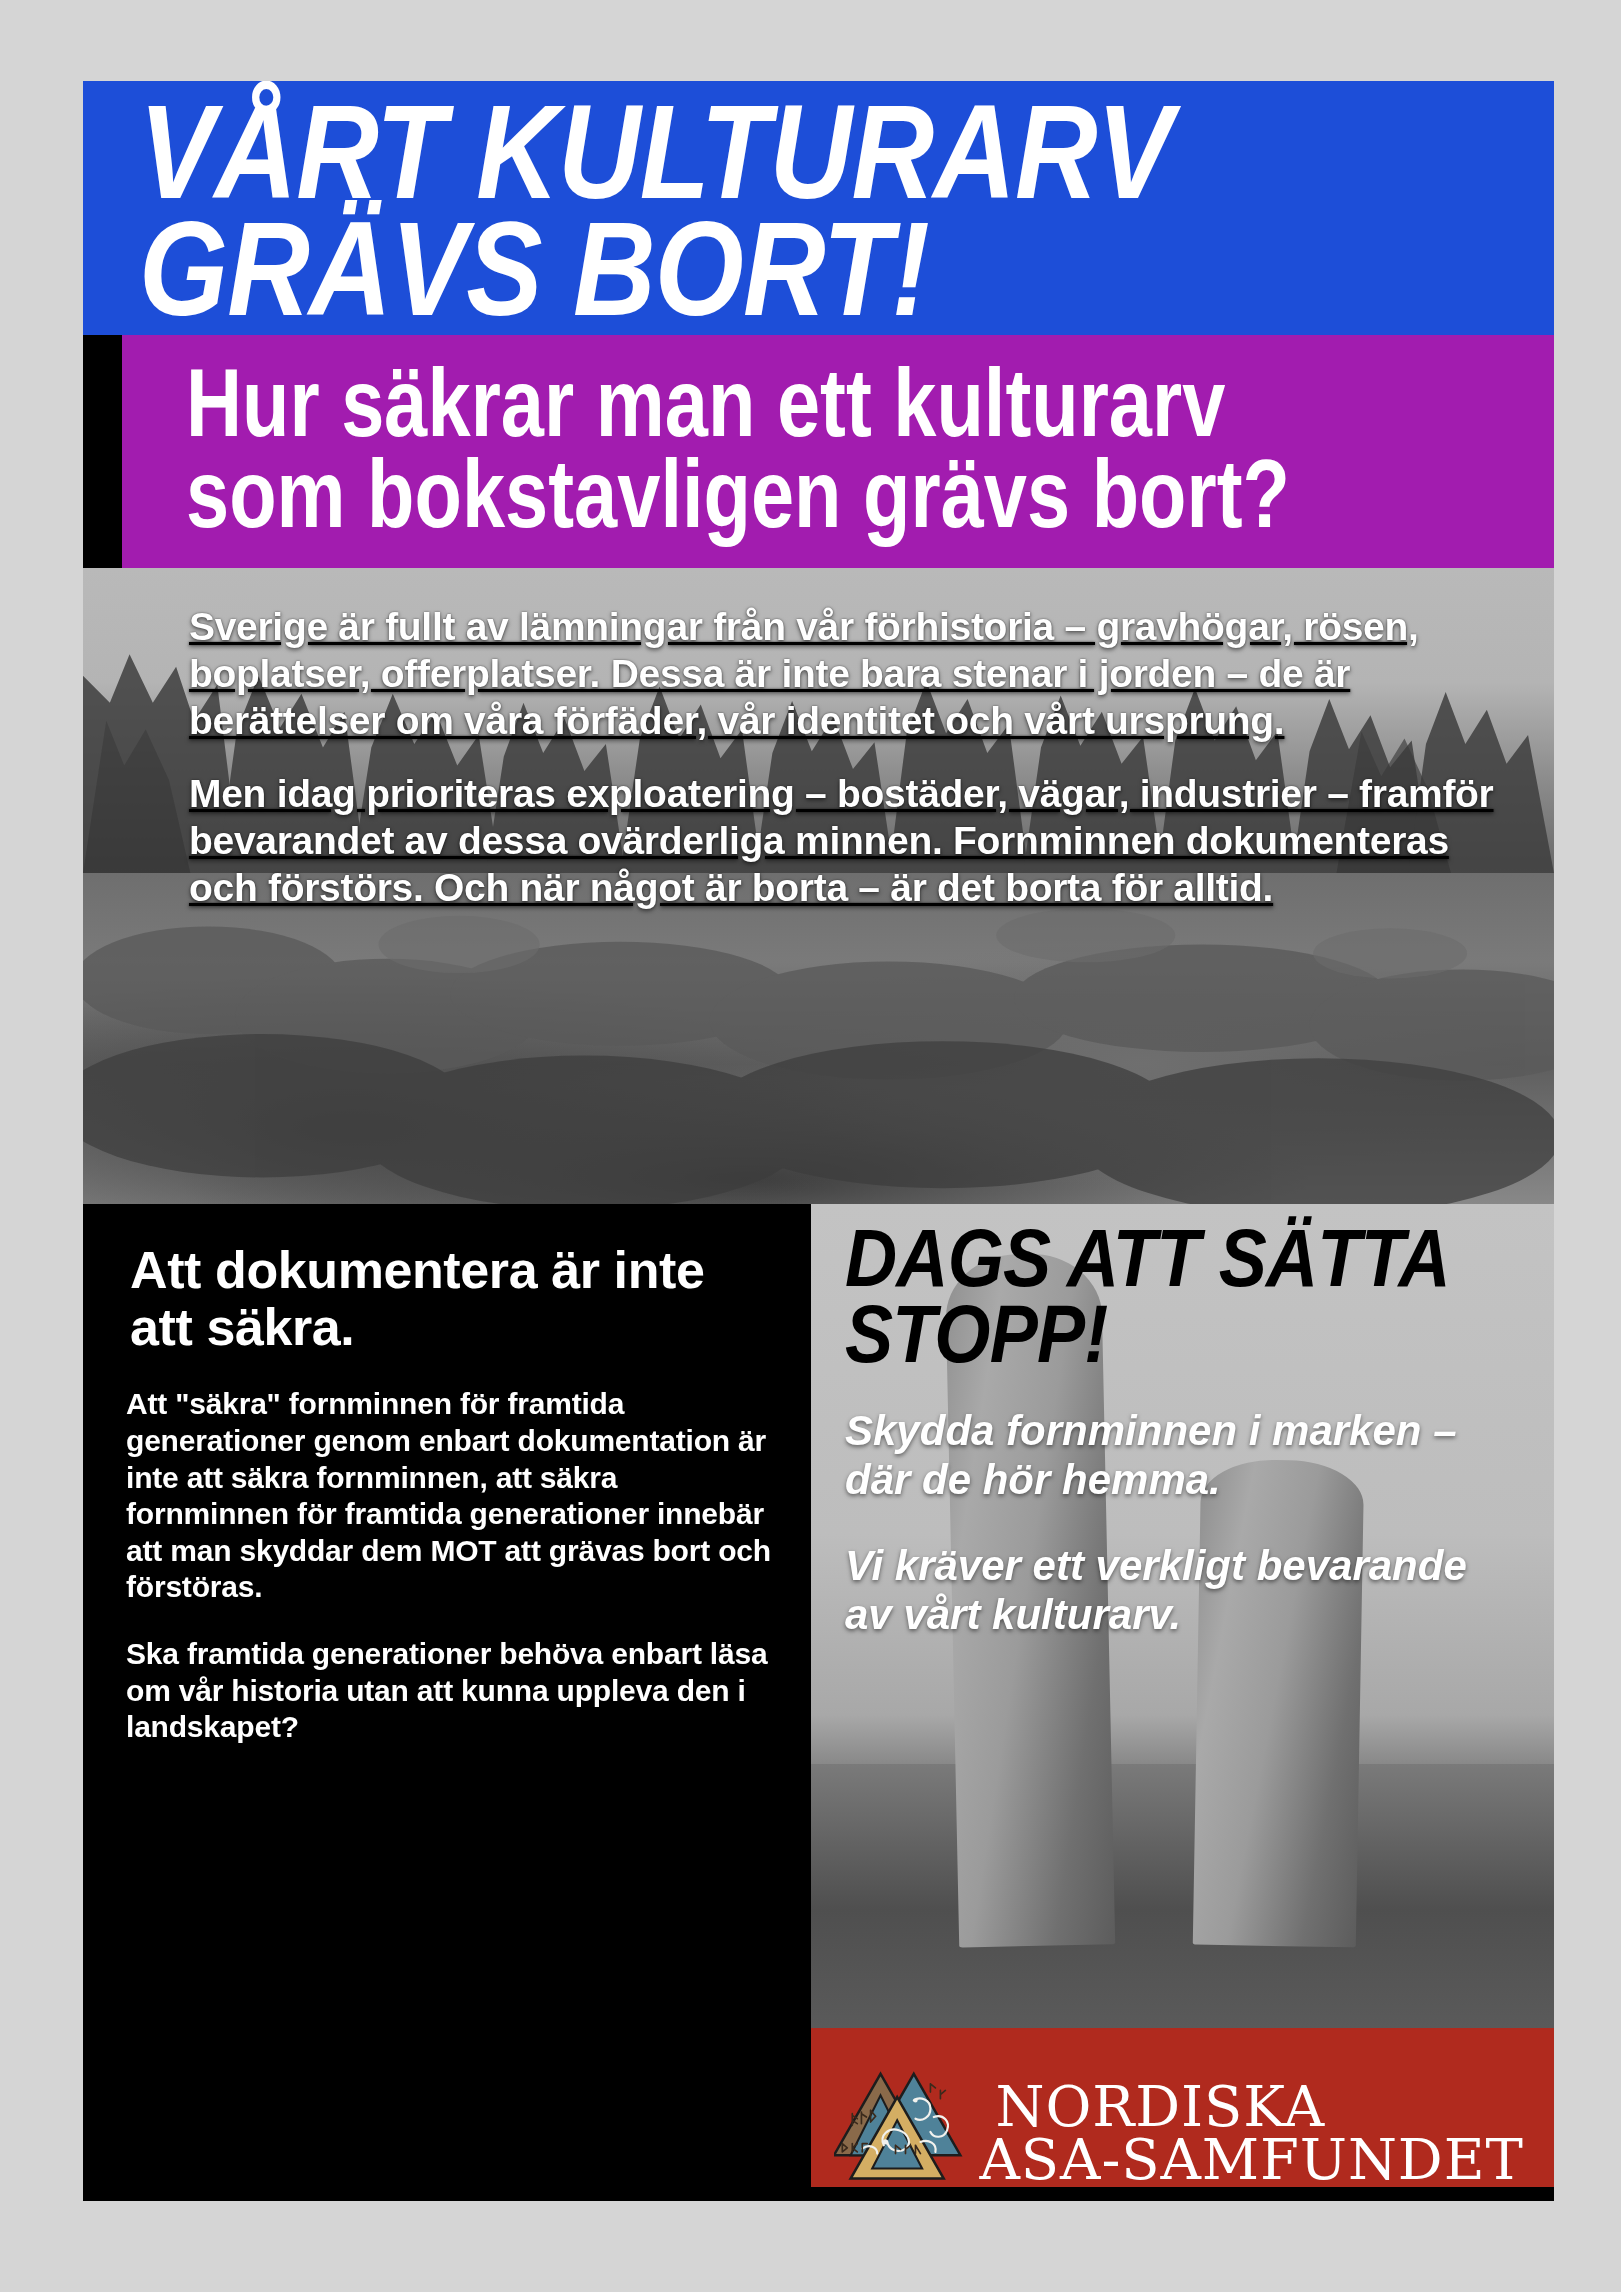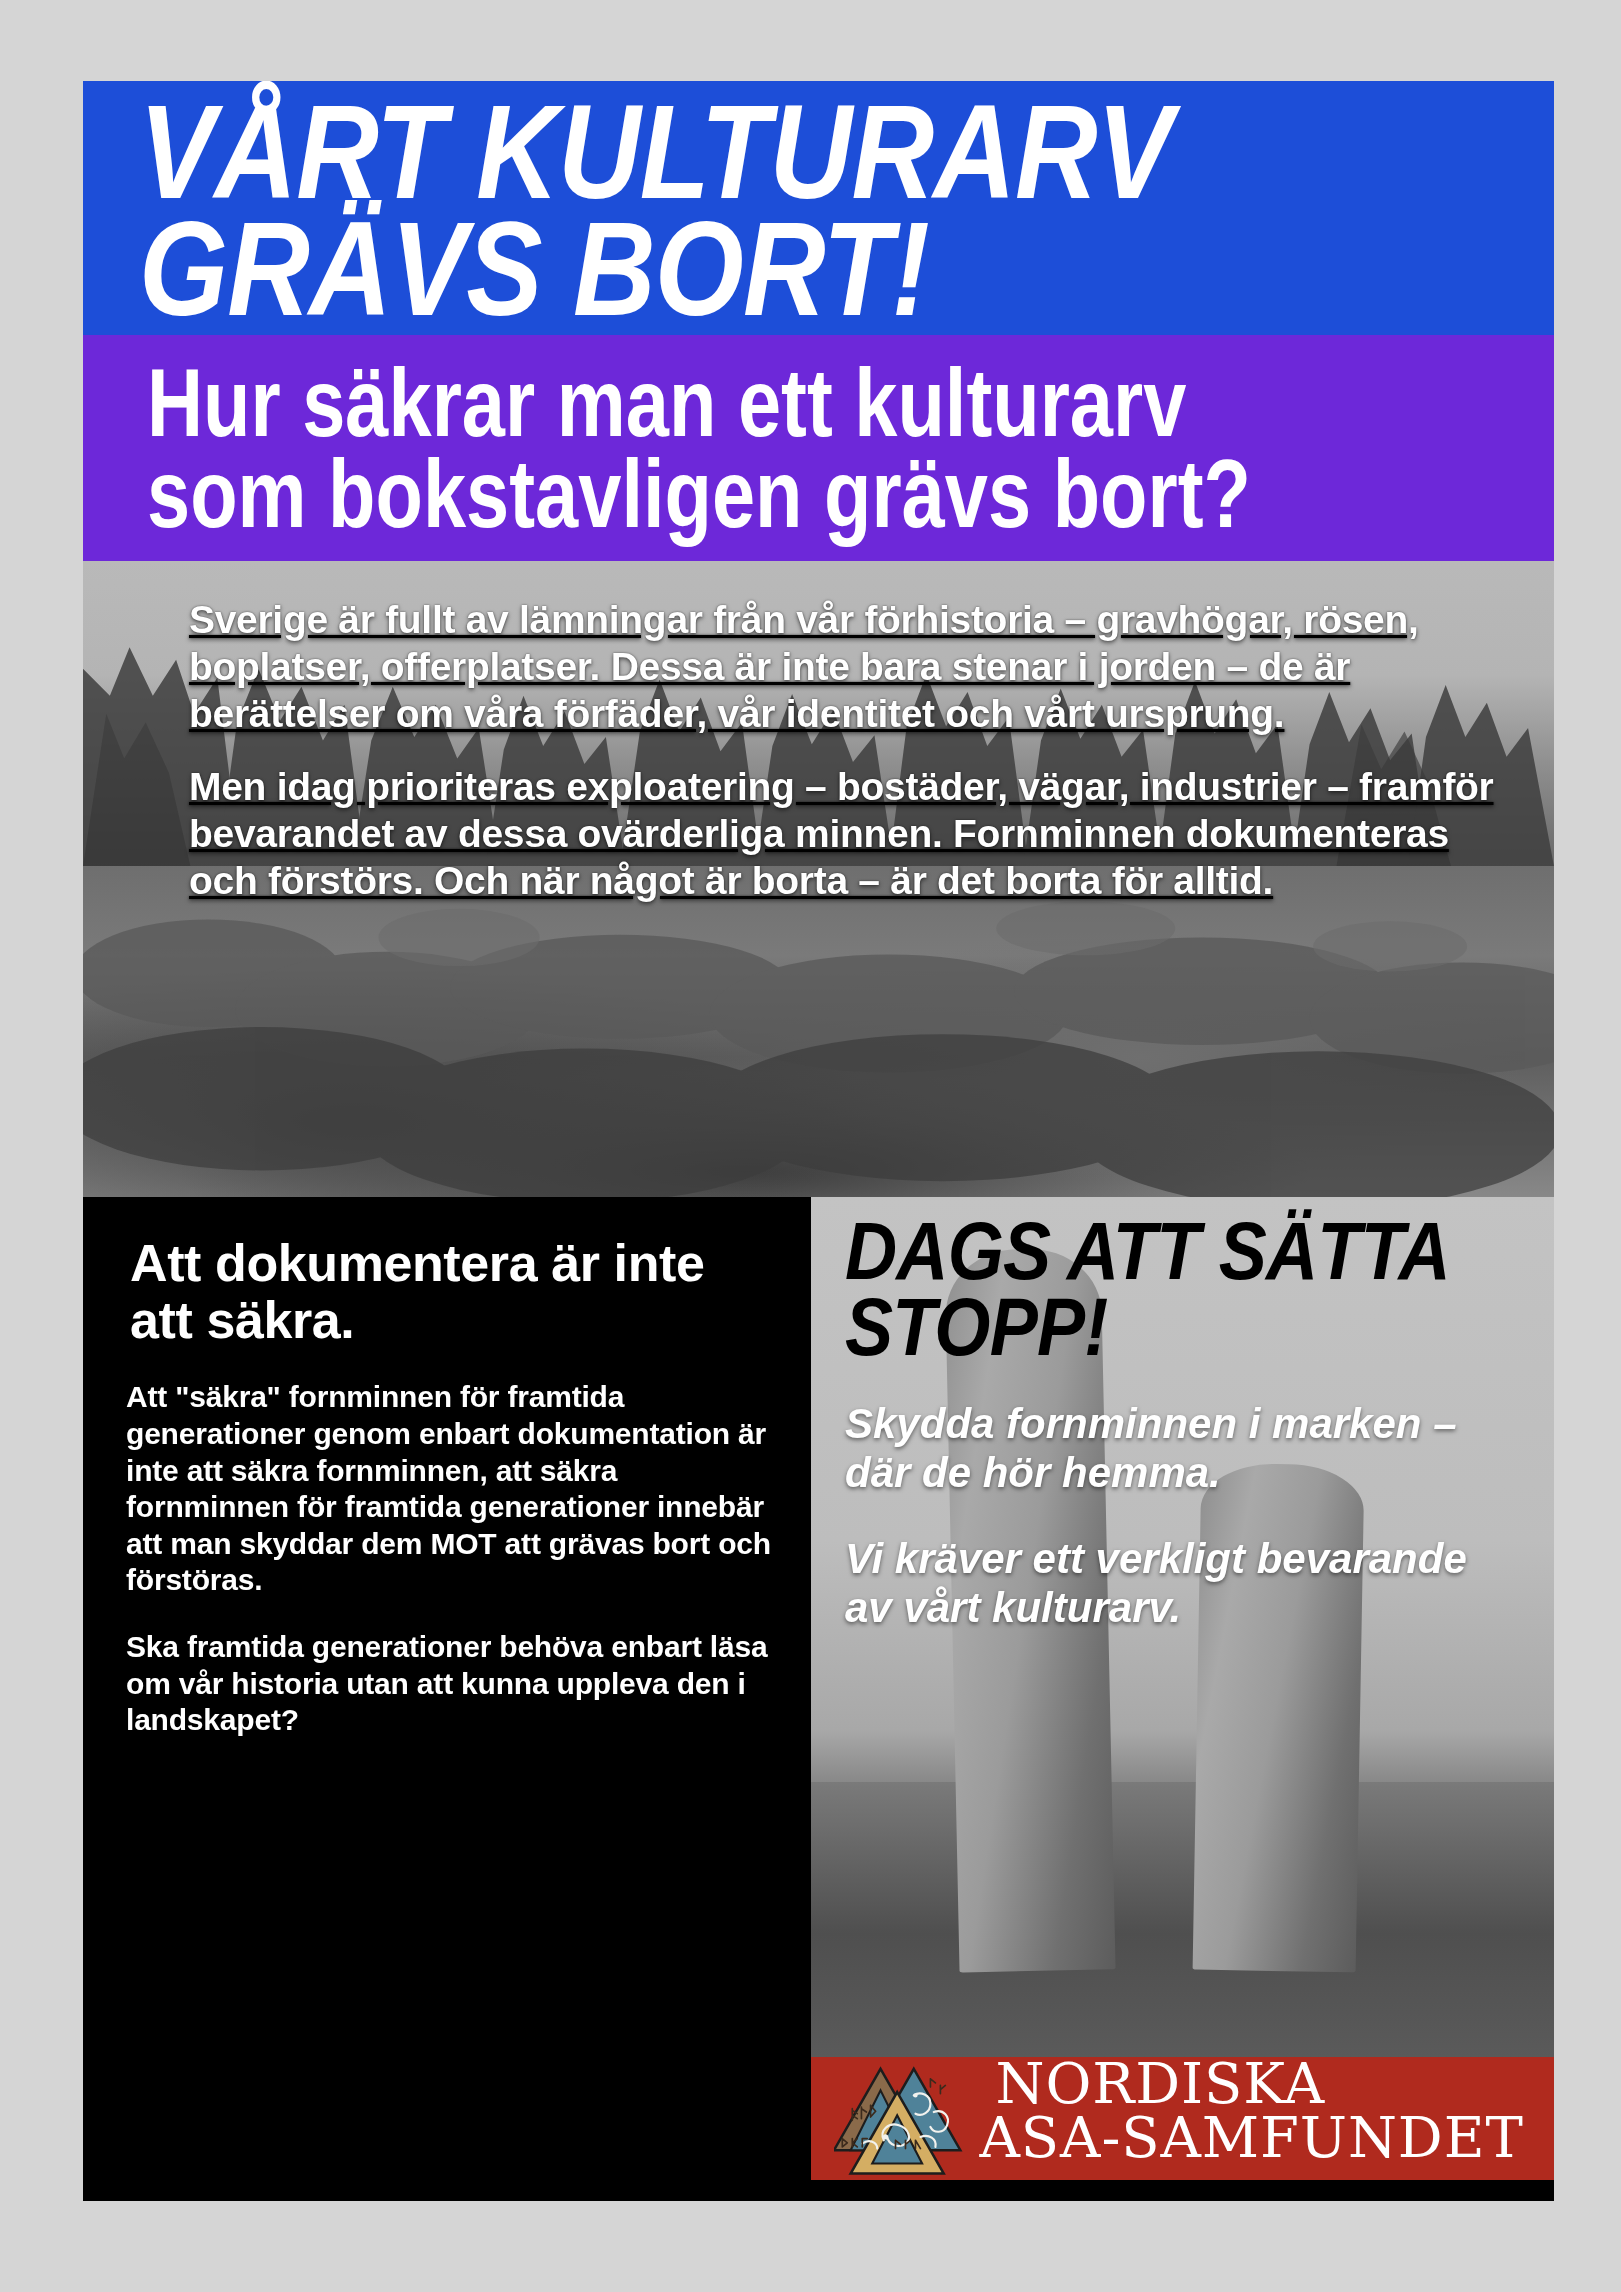"Hur säkrar man ett kulturarv" .sub { background: #6d28d9 -> #a21caf; margin-left: none -> 39px; padding: 23px 0 23px 0 -> 23px 0 30px 0 }
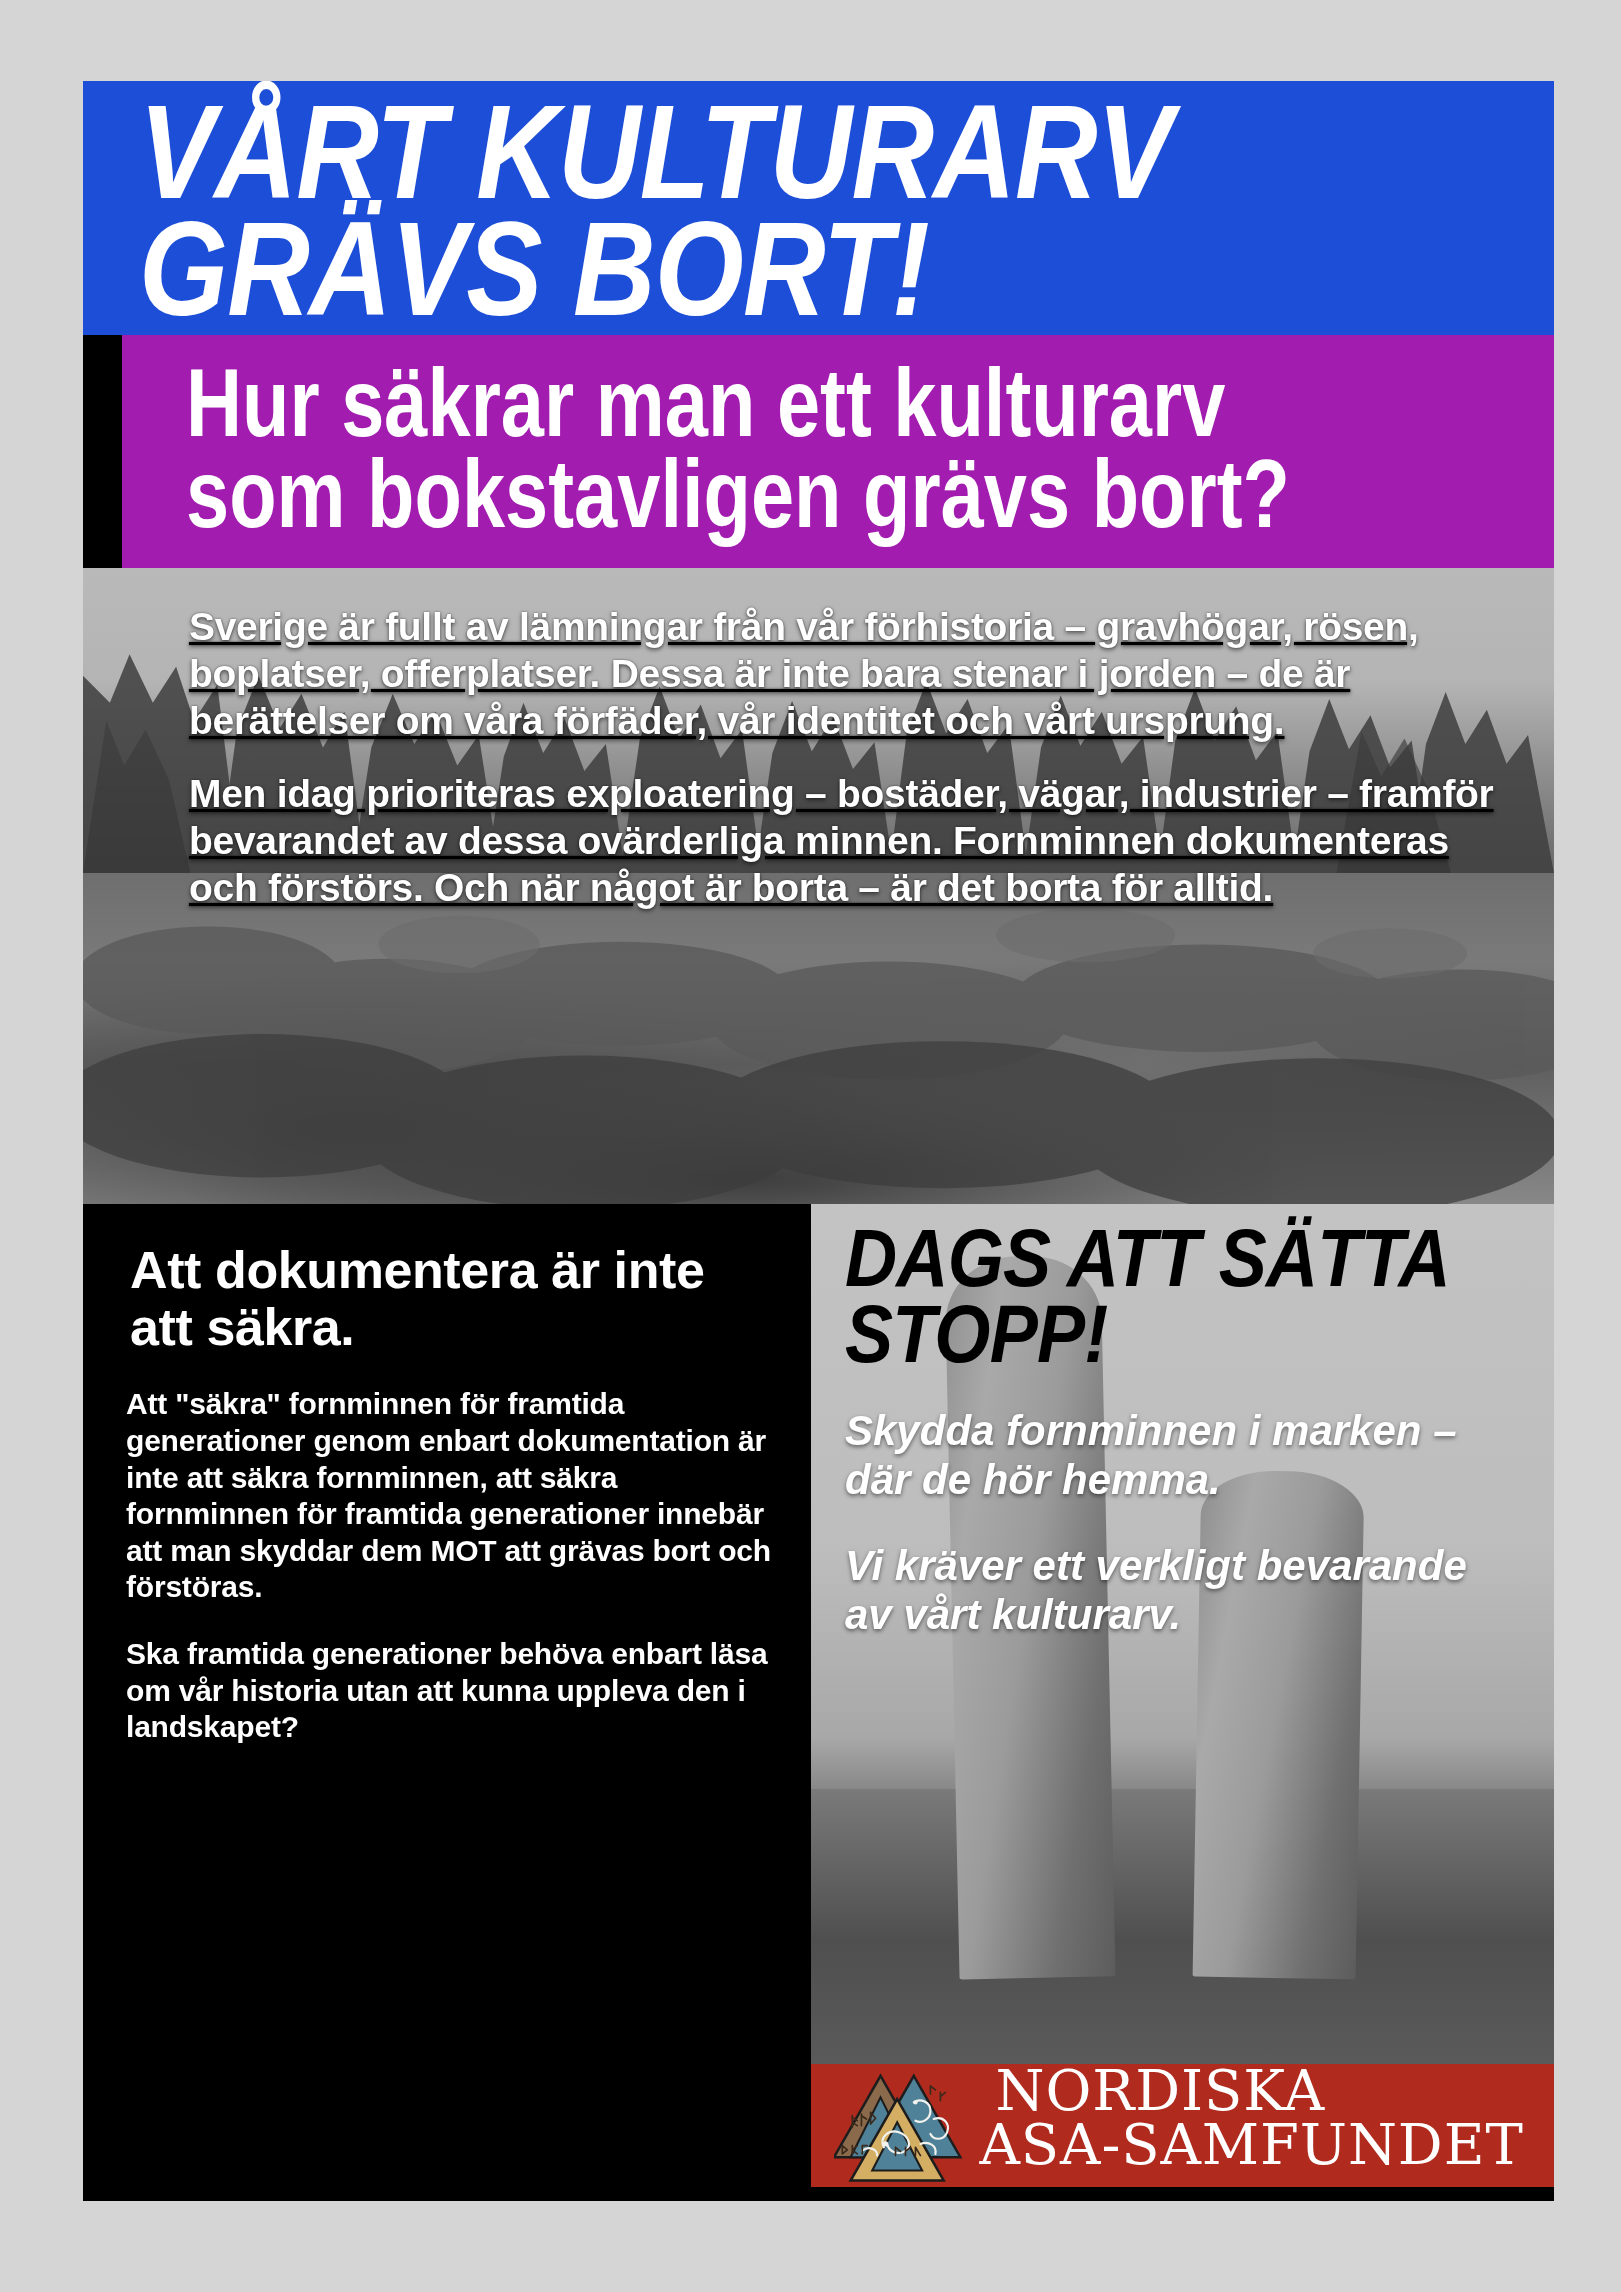"NORDISKA" .footer { align-items: flex-start -> flex-end; height: 123px -> 159px }
